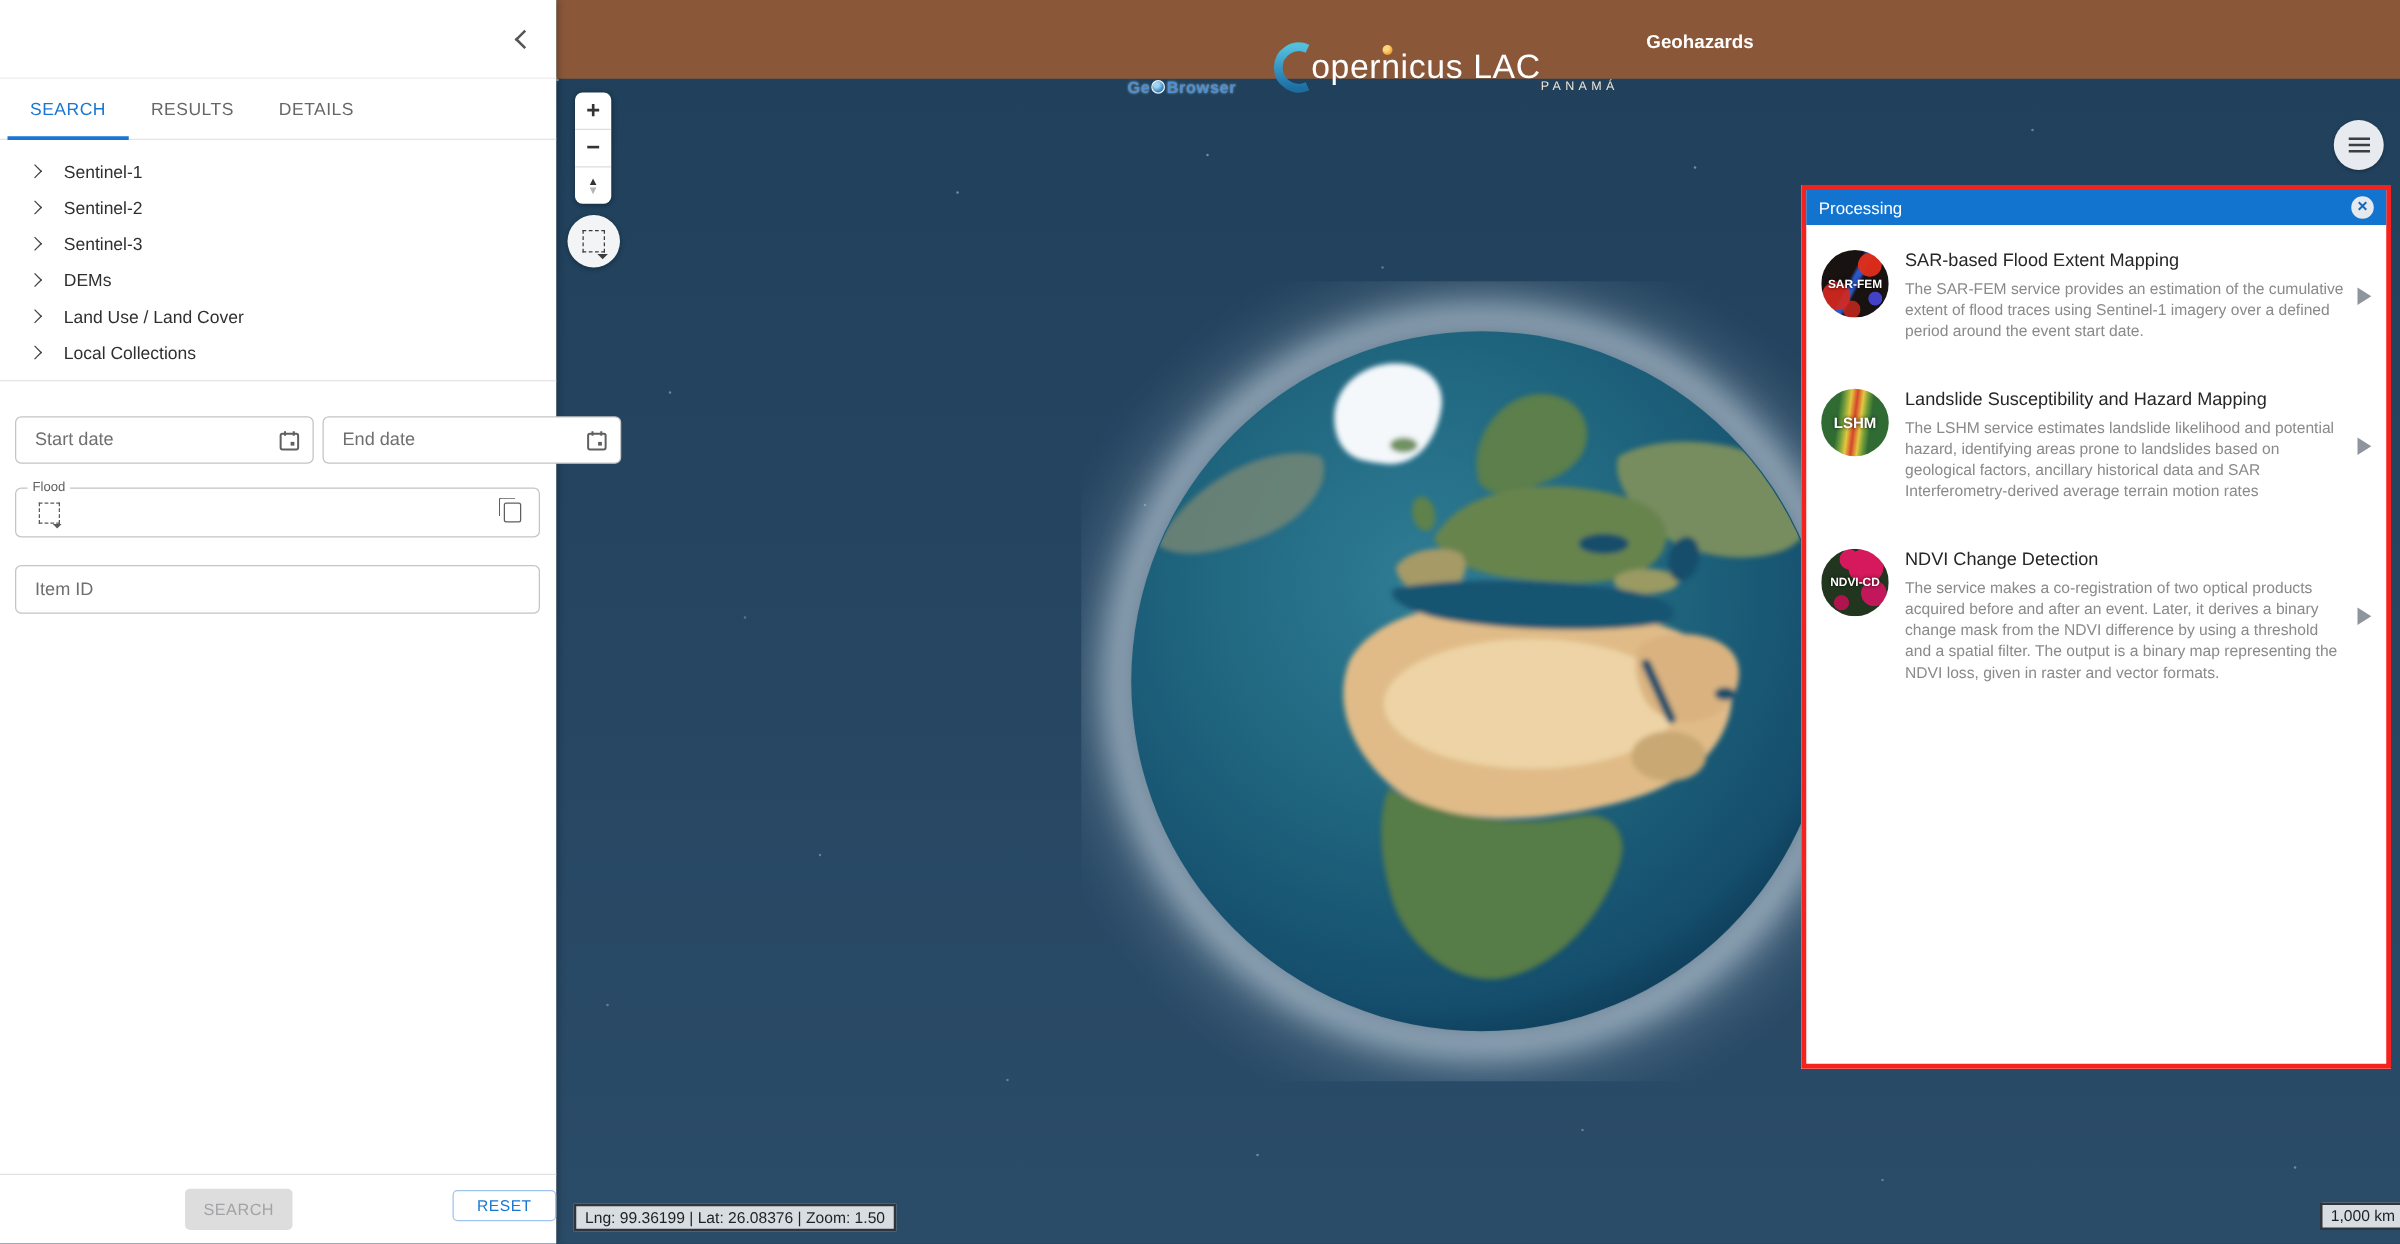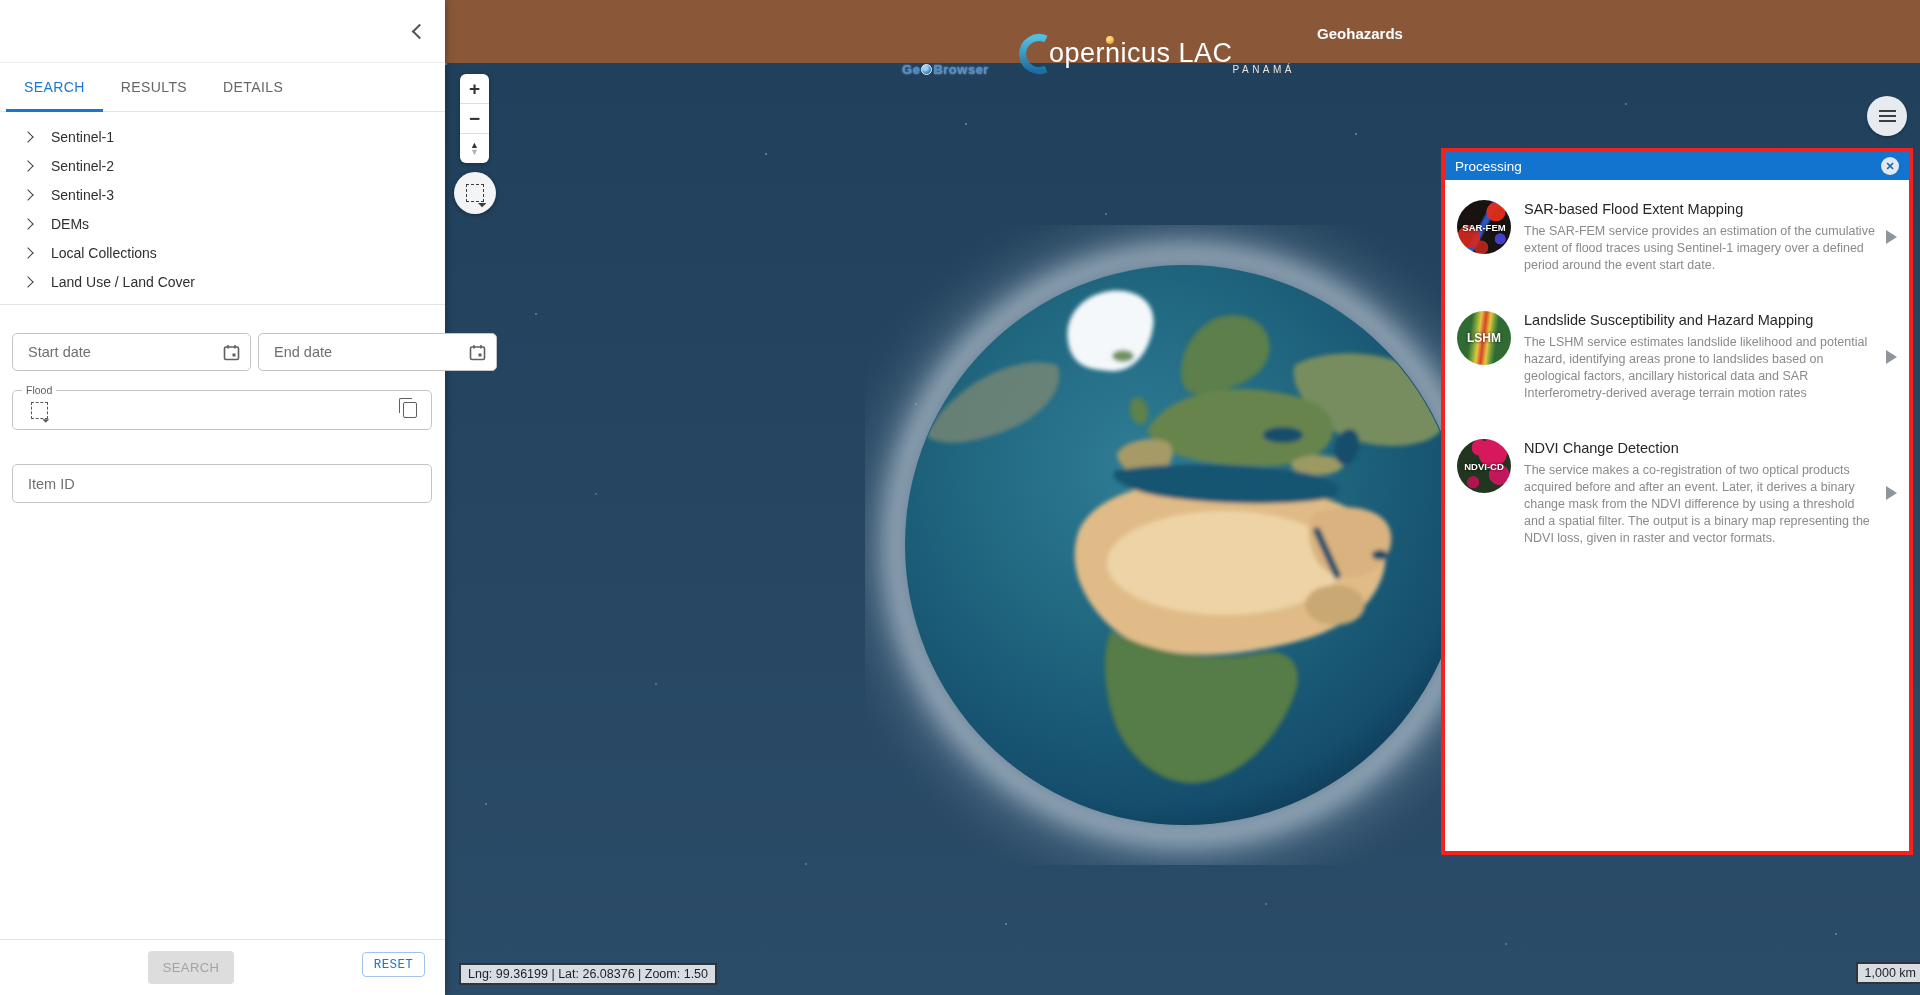"Local Collections" div.tree-row { order: before "Land Use / Land Cover" -> after "Land Use / Land Cover" }
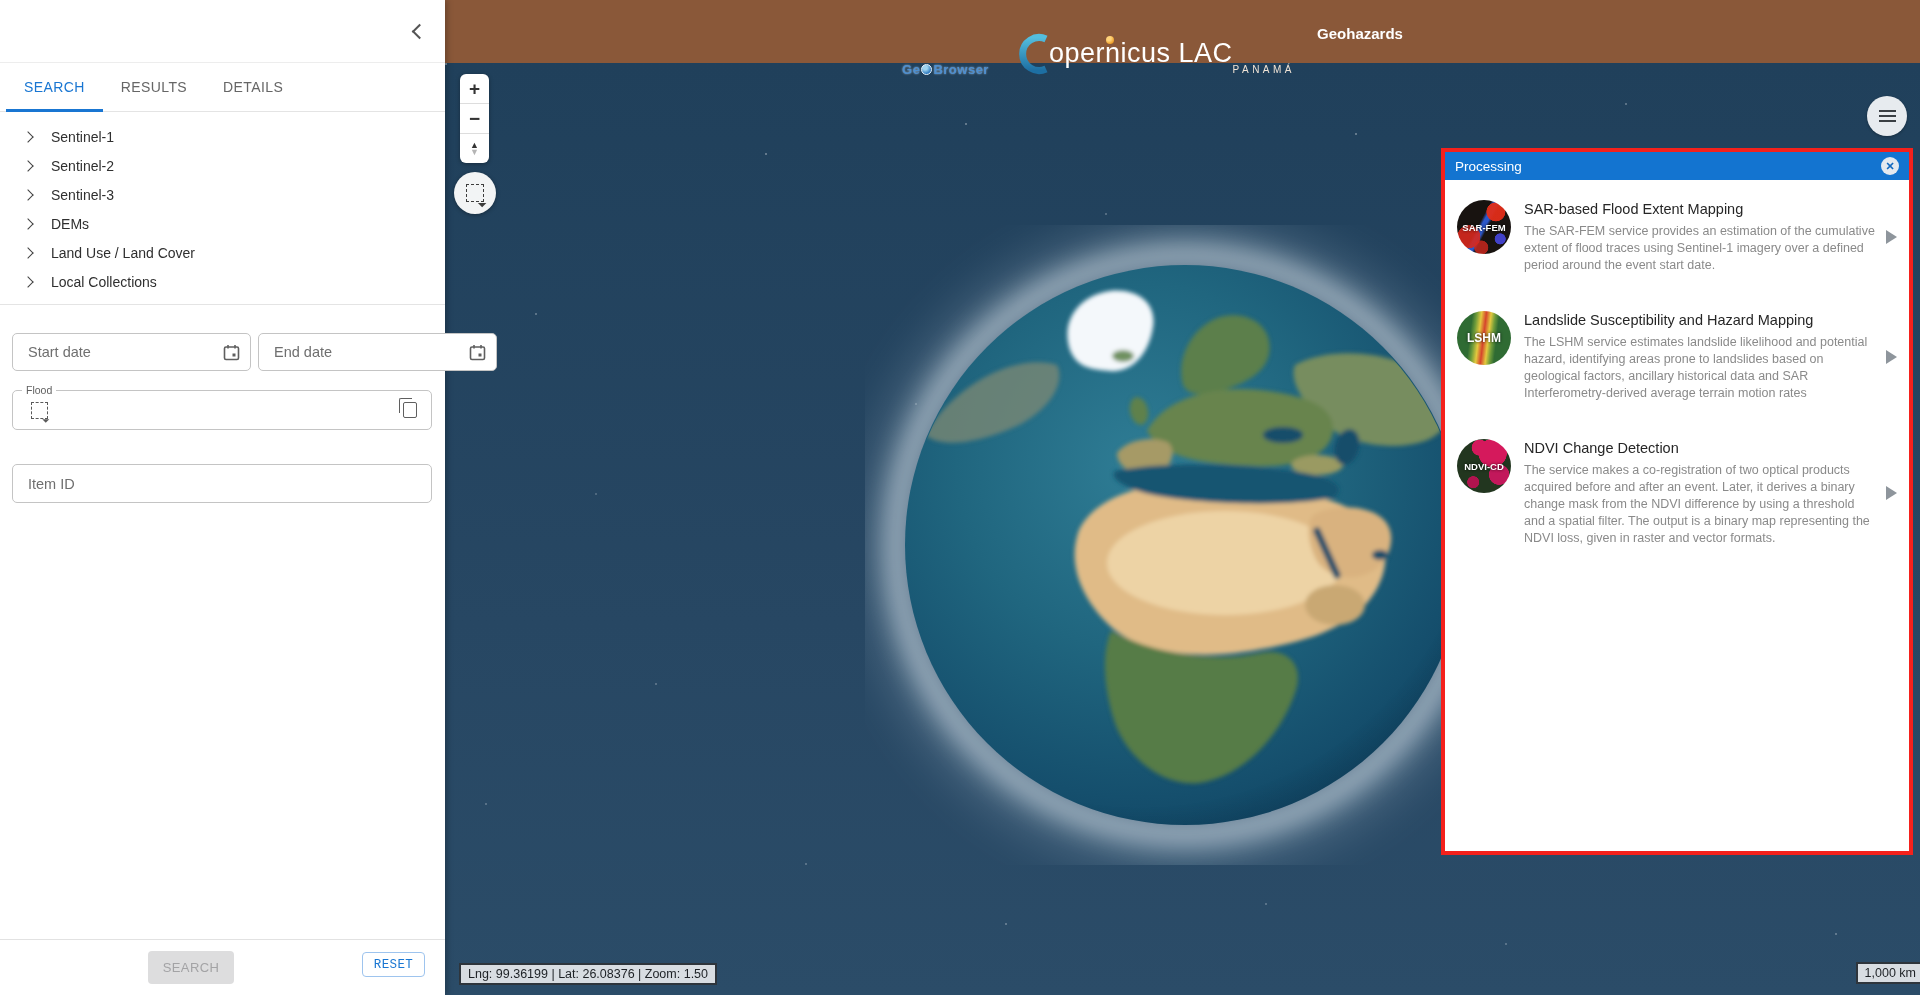"Item ID" .itemid-fld { margin-top: 34px -> 22px }
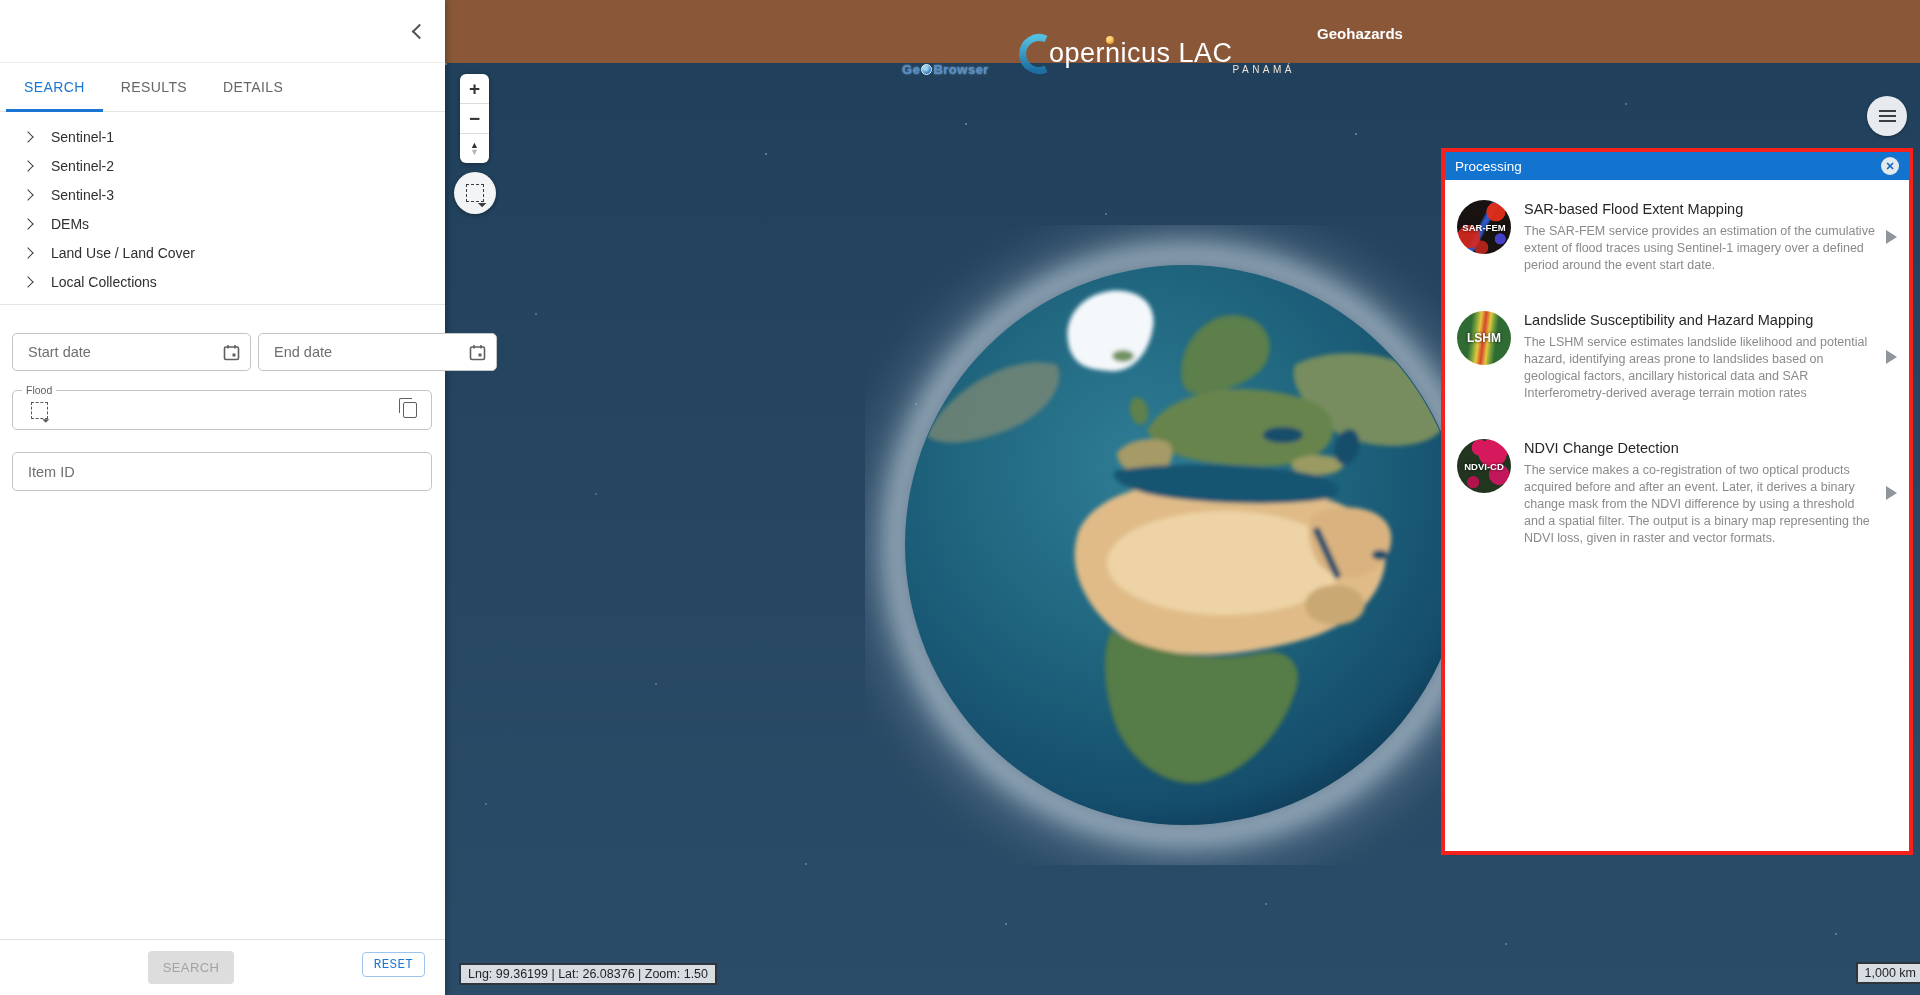"RESET" .btn-reset { font-family: Liberation Mono, monospace -> Liberation Sans, sans-serif; width: 63px -> 83px }
